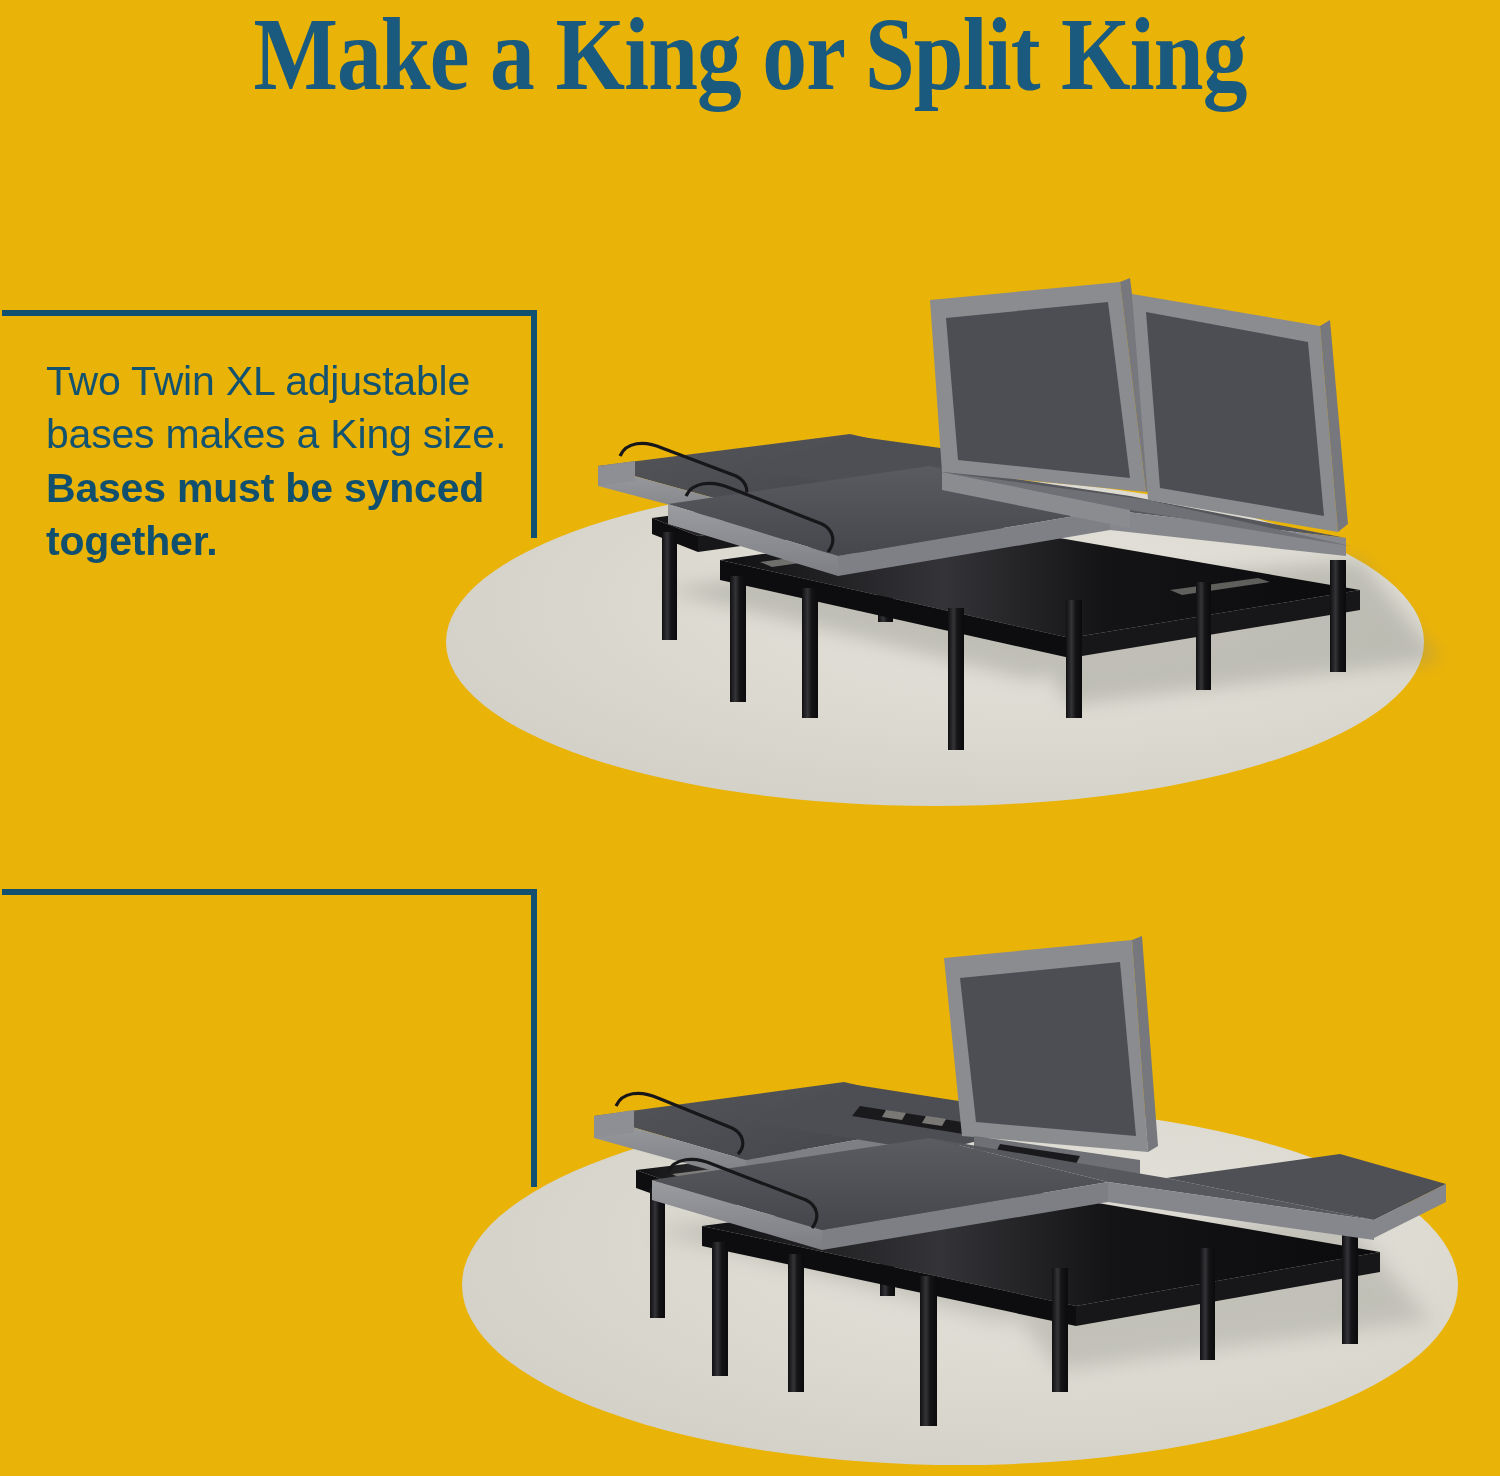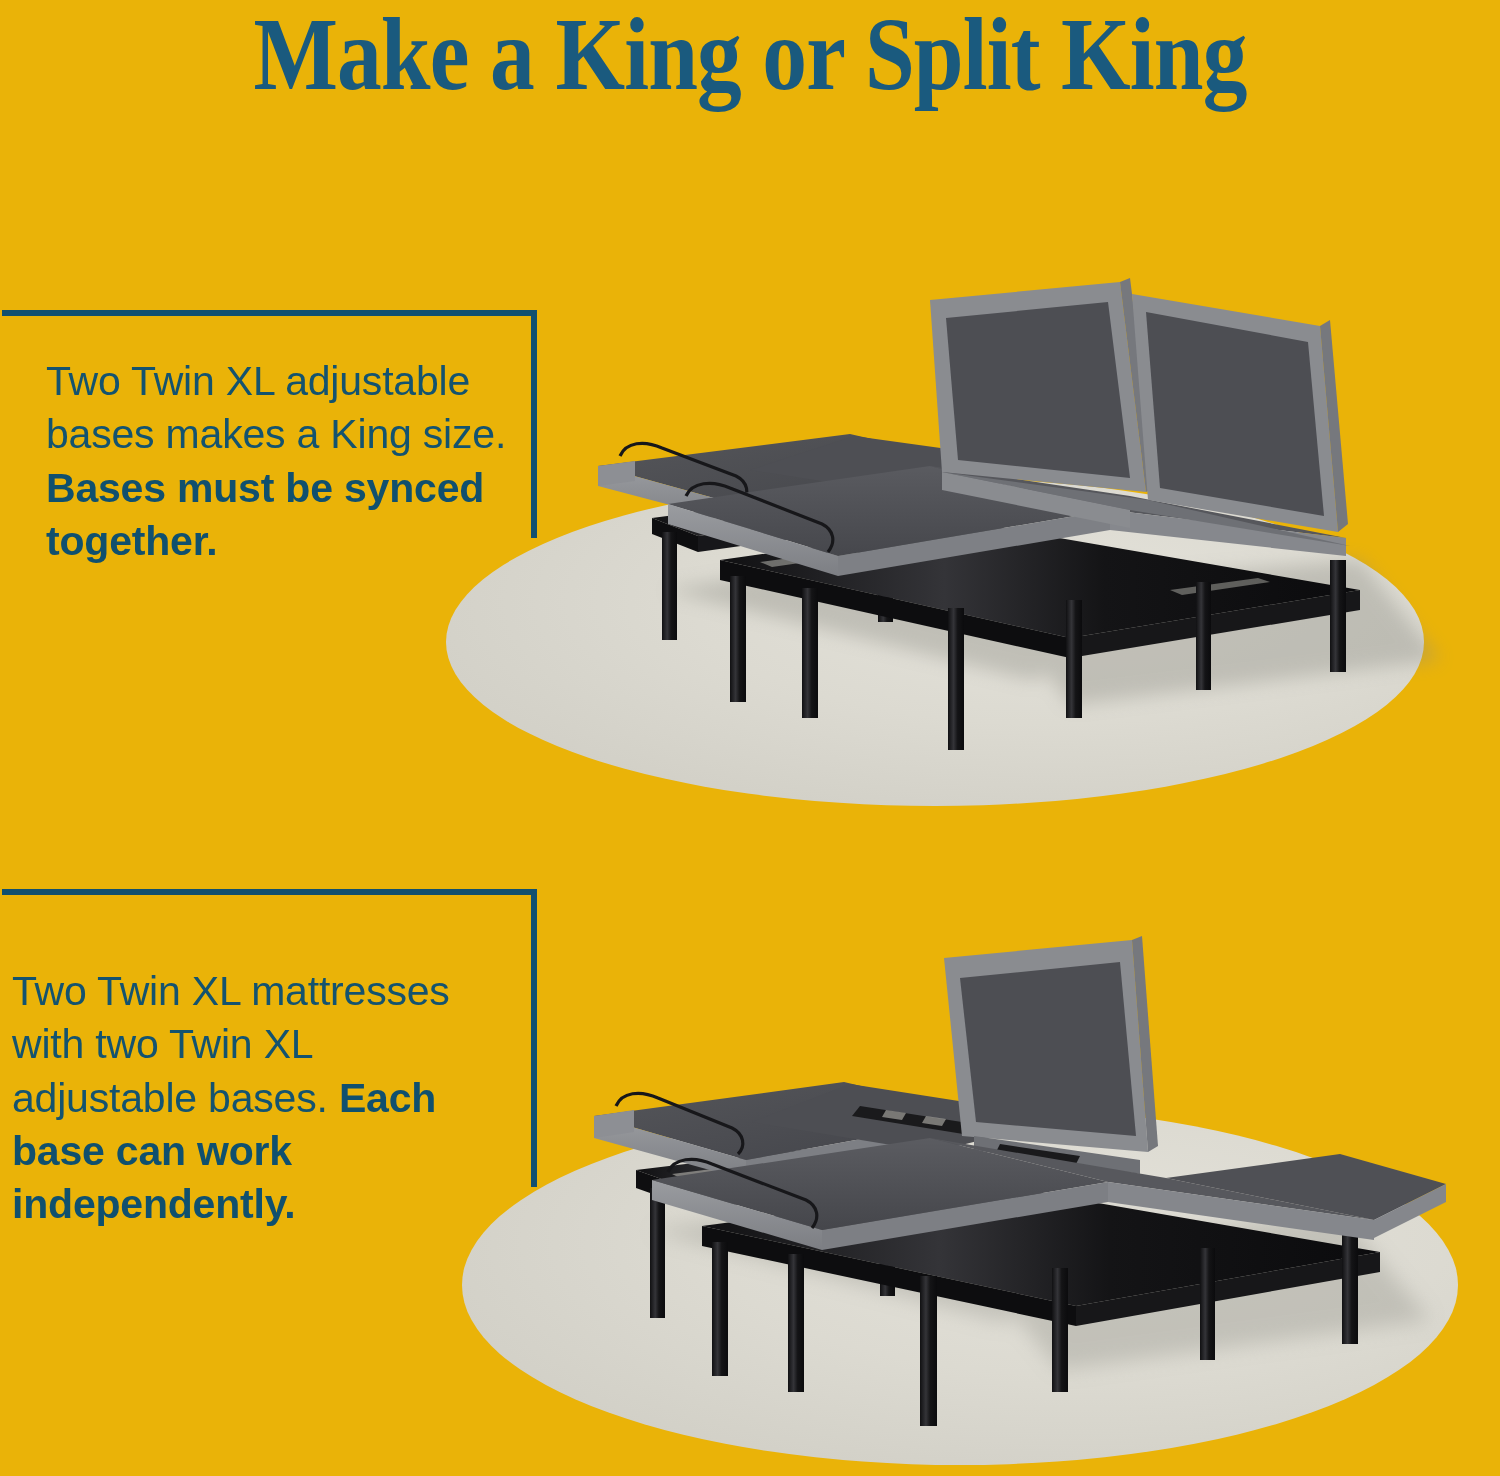"Two Twin XL mattresses with" div.copy { html: <div> <span>Two Twin XL mattresses with two Twin XL adjustable bases.</span> <b>Each base can work independently.</b> </div> -> none }
